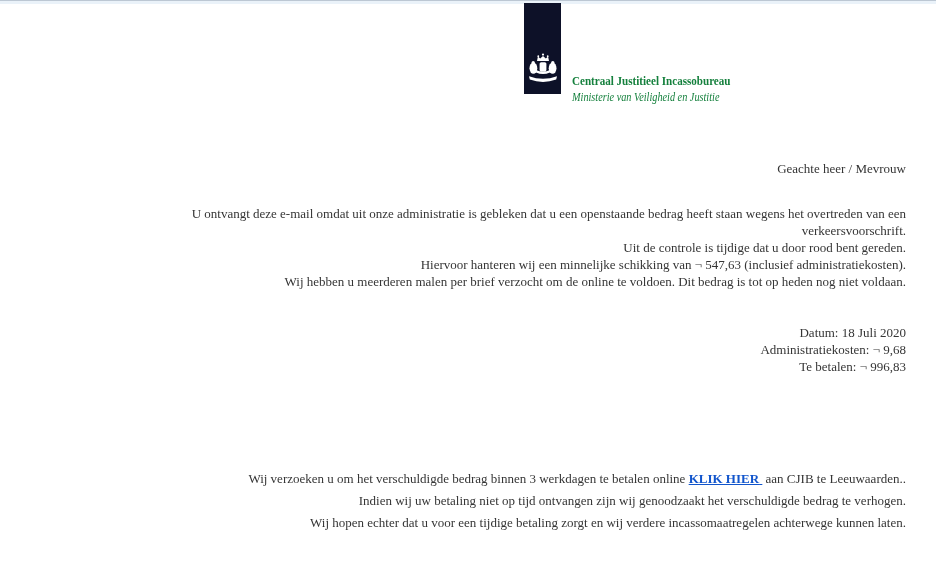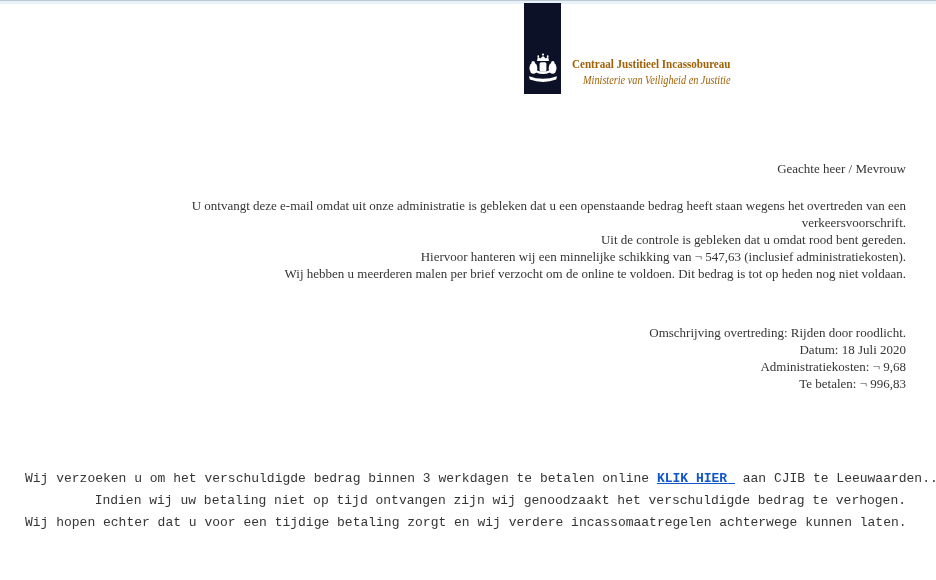"Centraal Justitieel Incassobureau" .logo-text { color: #a16207 -> #15803d; text-align: right -> none; top: 56px -> 73px }
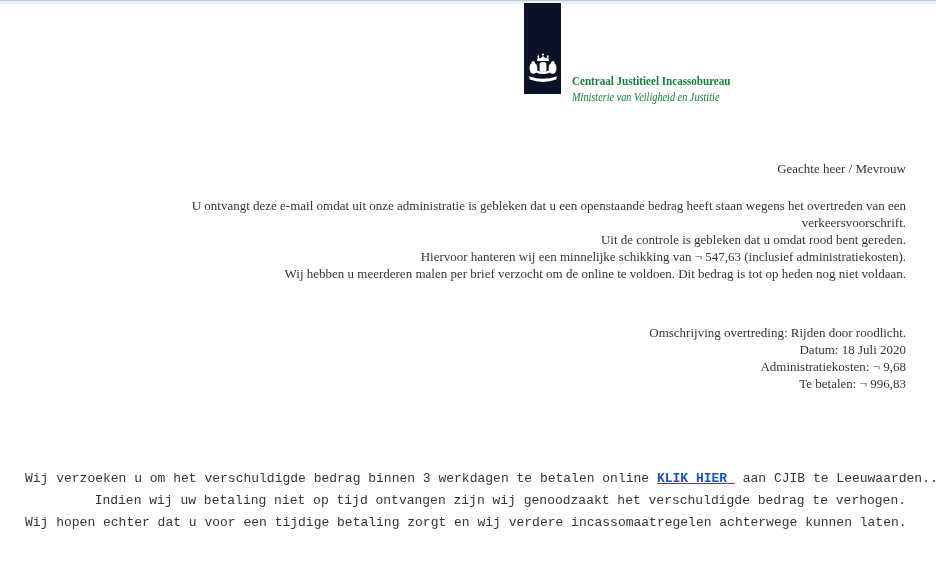"U ontvangt deze e-mail omdat" .para1 { top: 197px -> 205px }
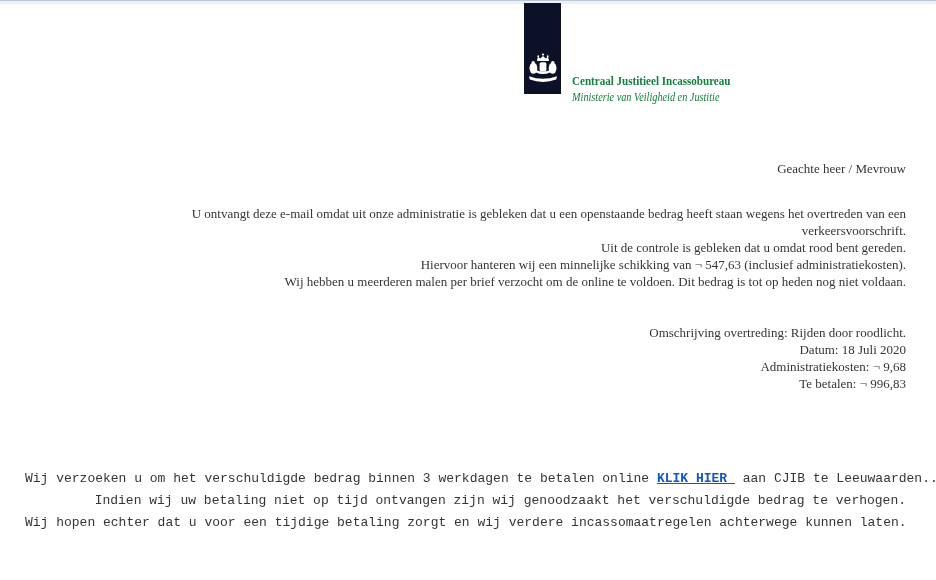"Uit de controle is gebleken" div.line { text: gebleken dat u omdat -> tijdige dat u door }
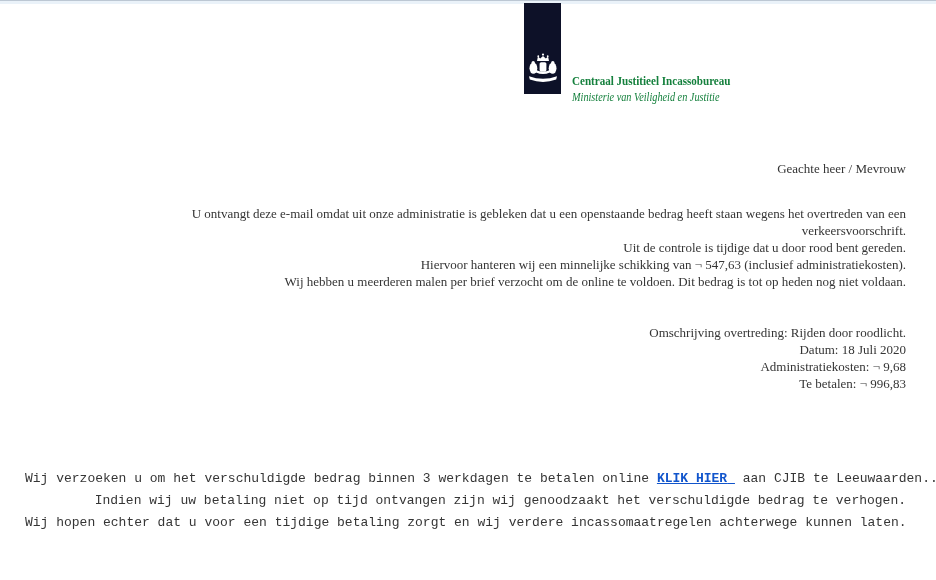"Omschrijving overtreding: Rijden door" div.line { html: <div>Omschrijving overtreding: Rijden door roodlicht.</div> -> none }
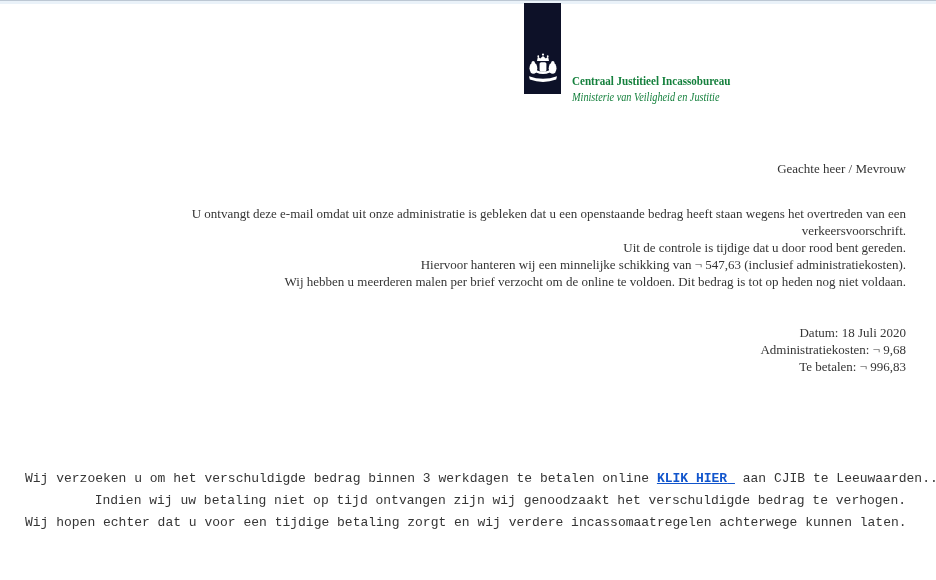"Wij verzoeken u om het" .closing { font-family: Liberation Mono, monospace -> none }
